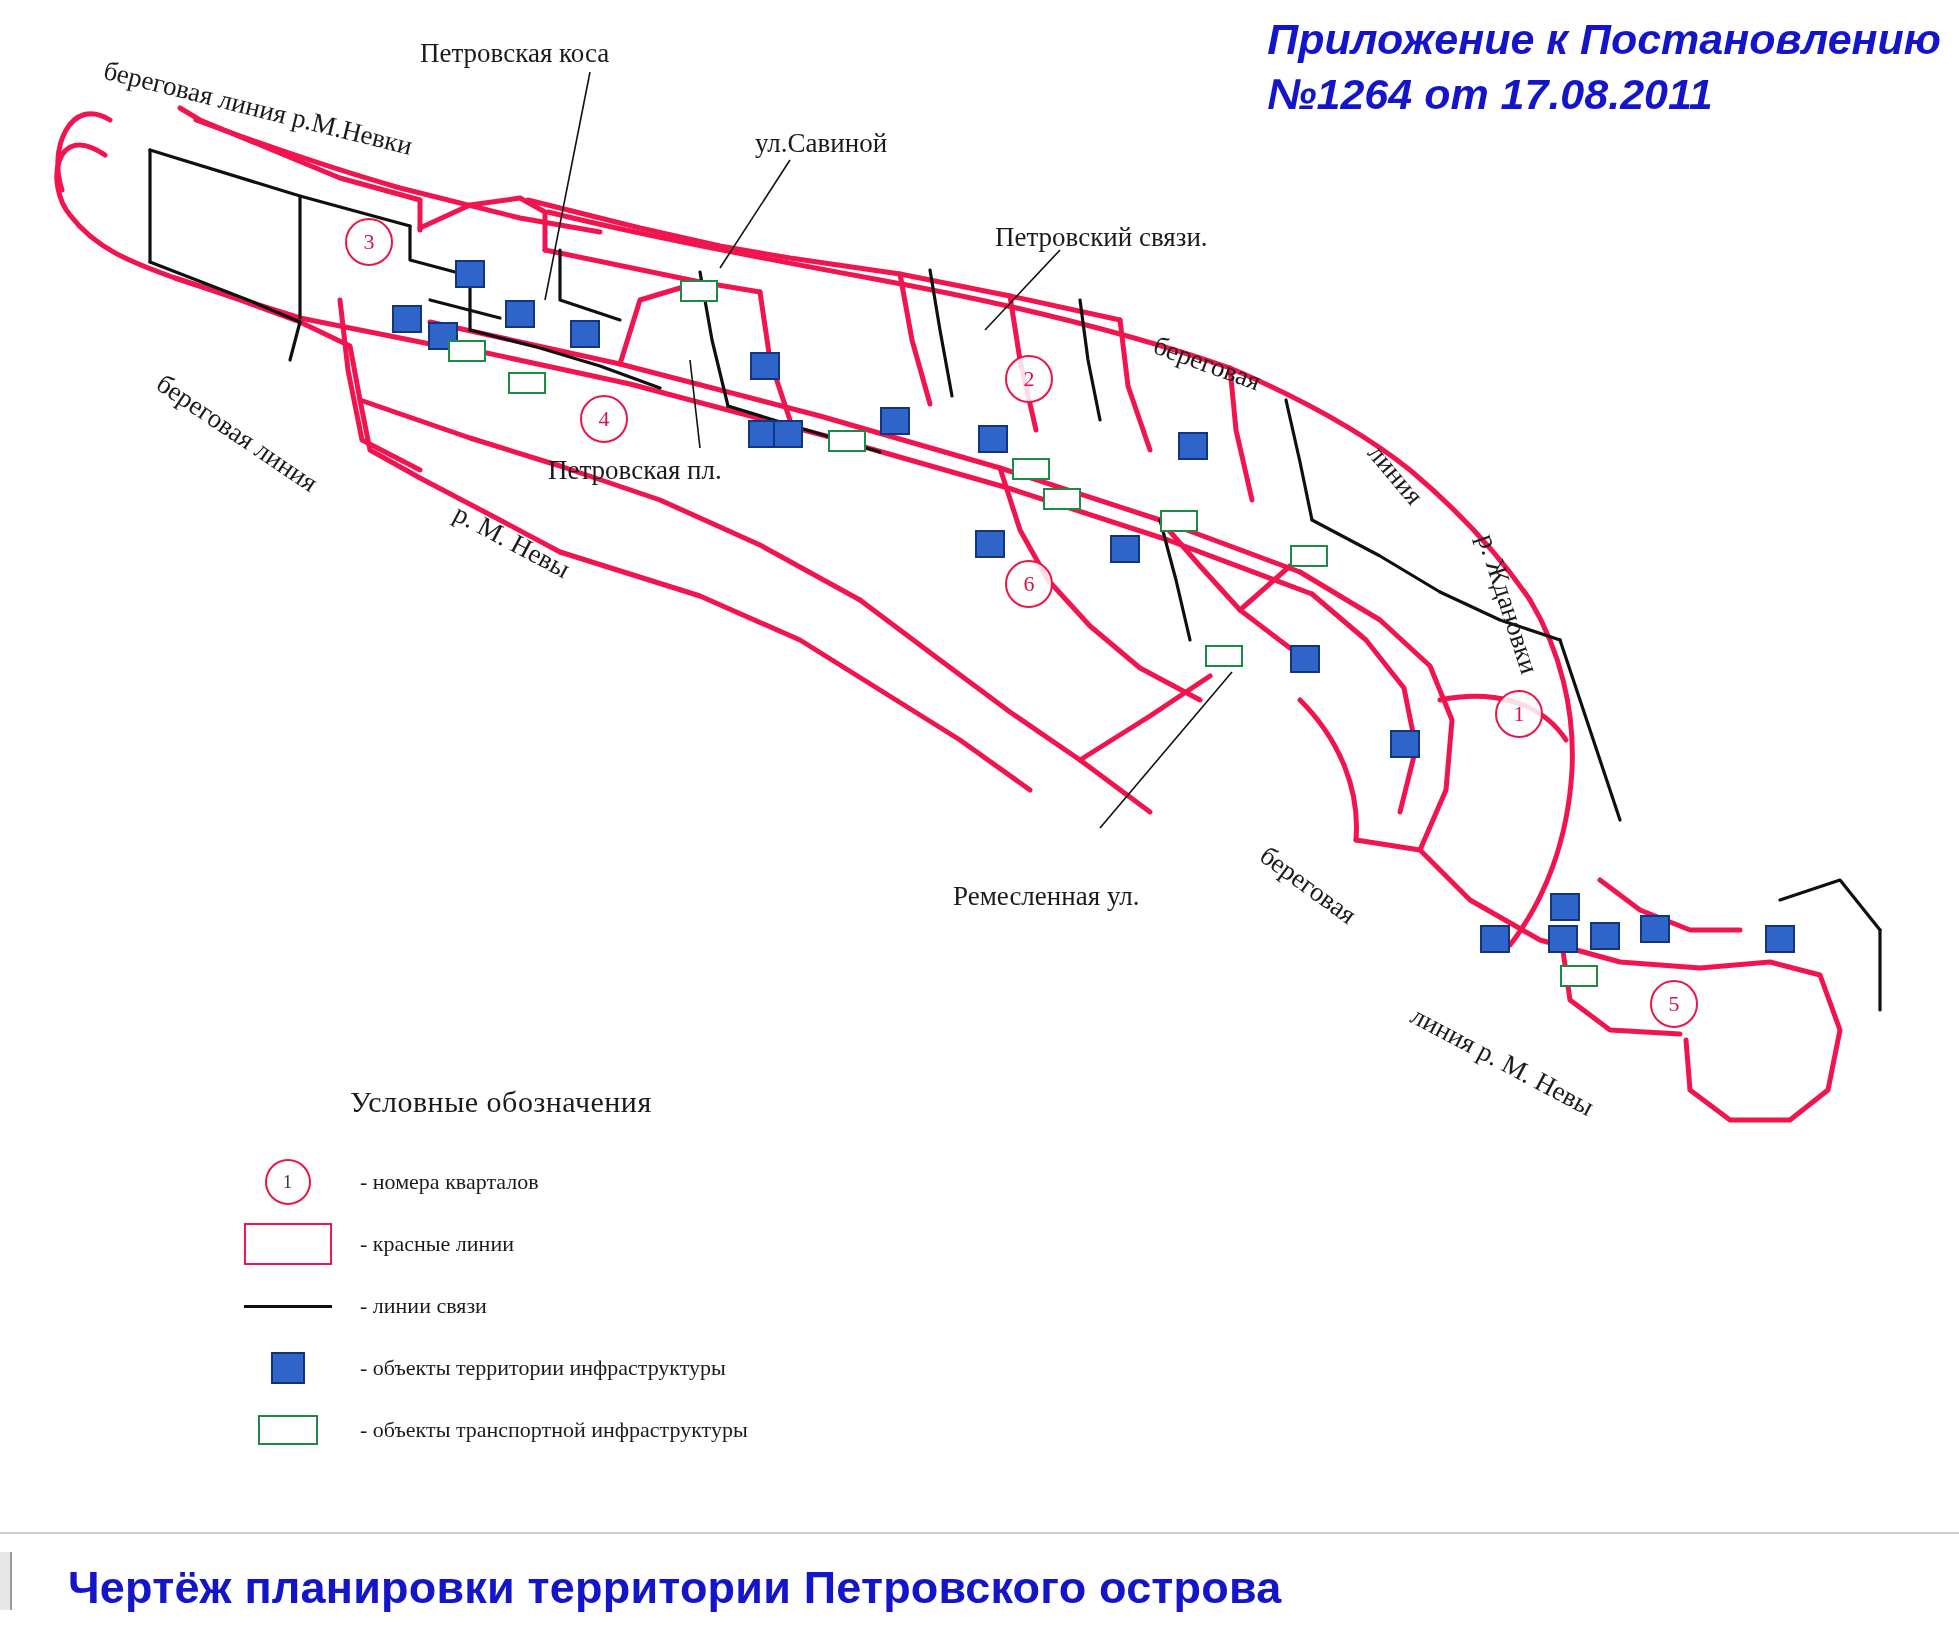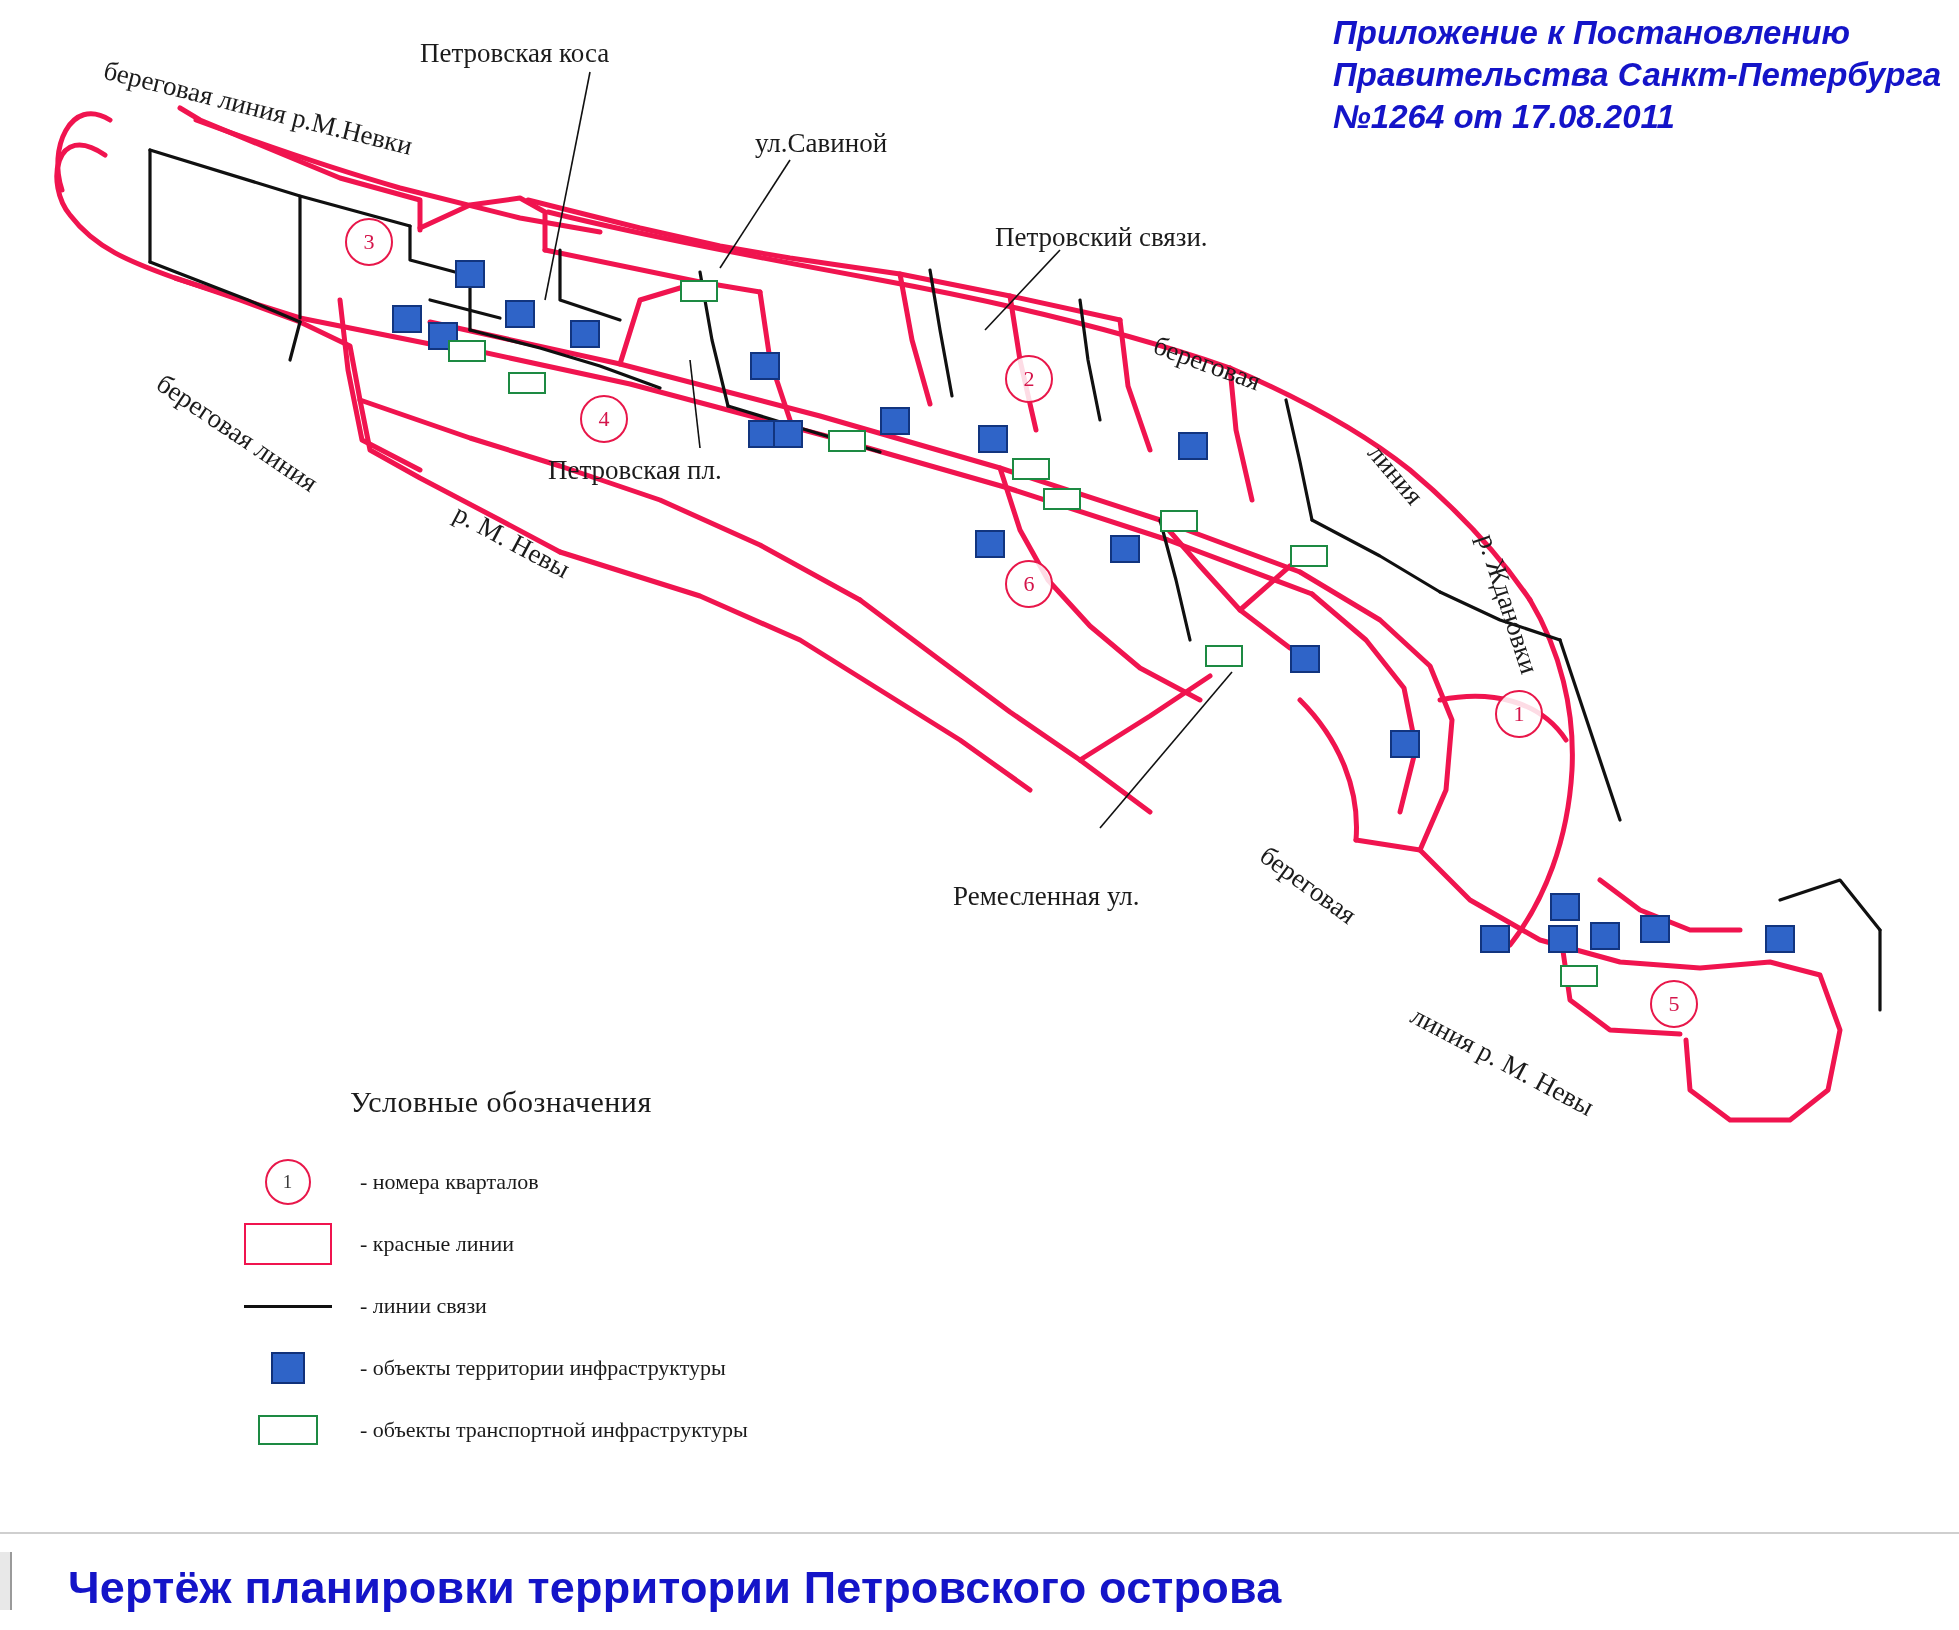"Приложение к Постановлению" .header-note { font-size: 33px -> 43px }
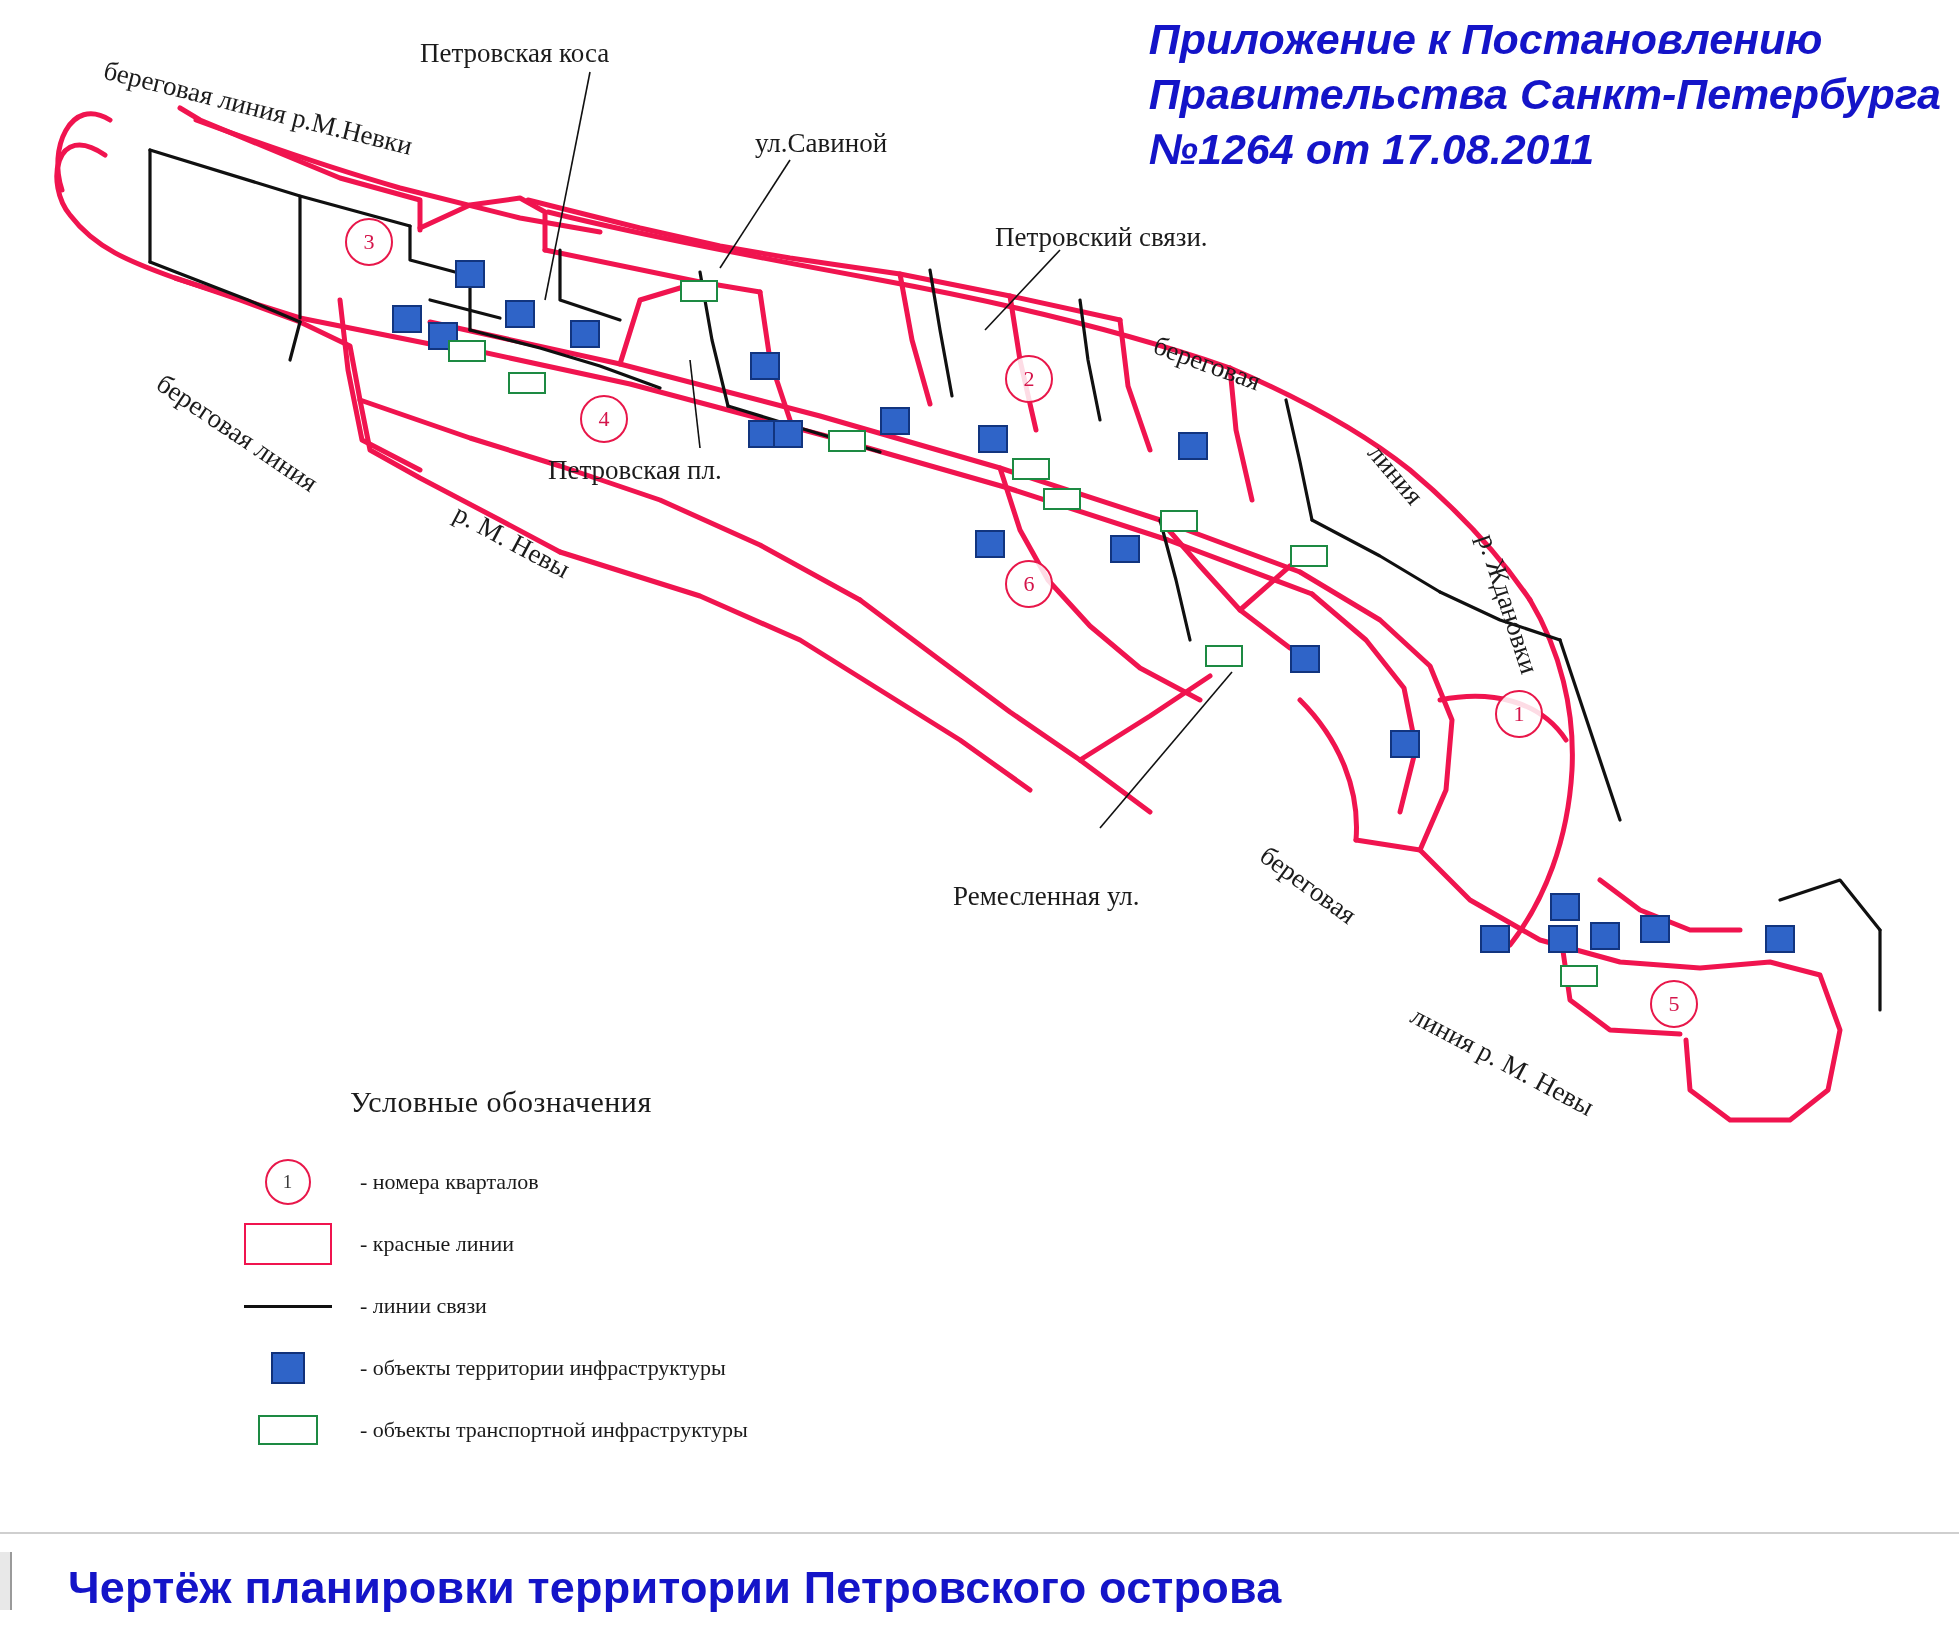"Правительства Санкт-Петербурга" div { html: <div>Правительства Санкт-Петербурга</div> -> none }
